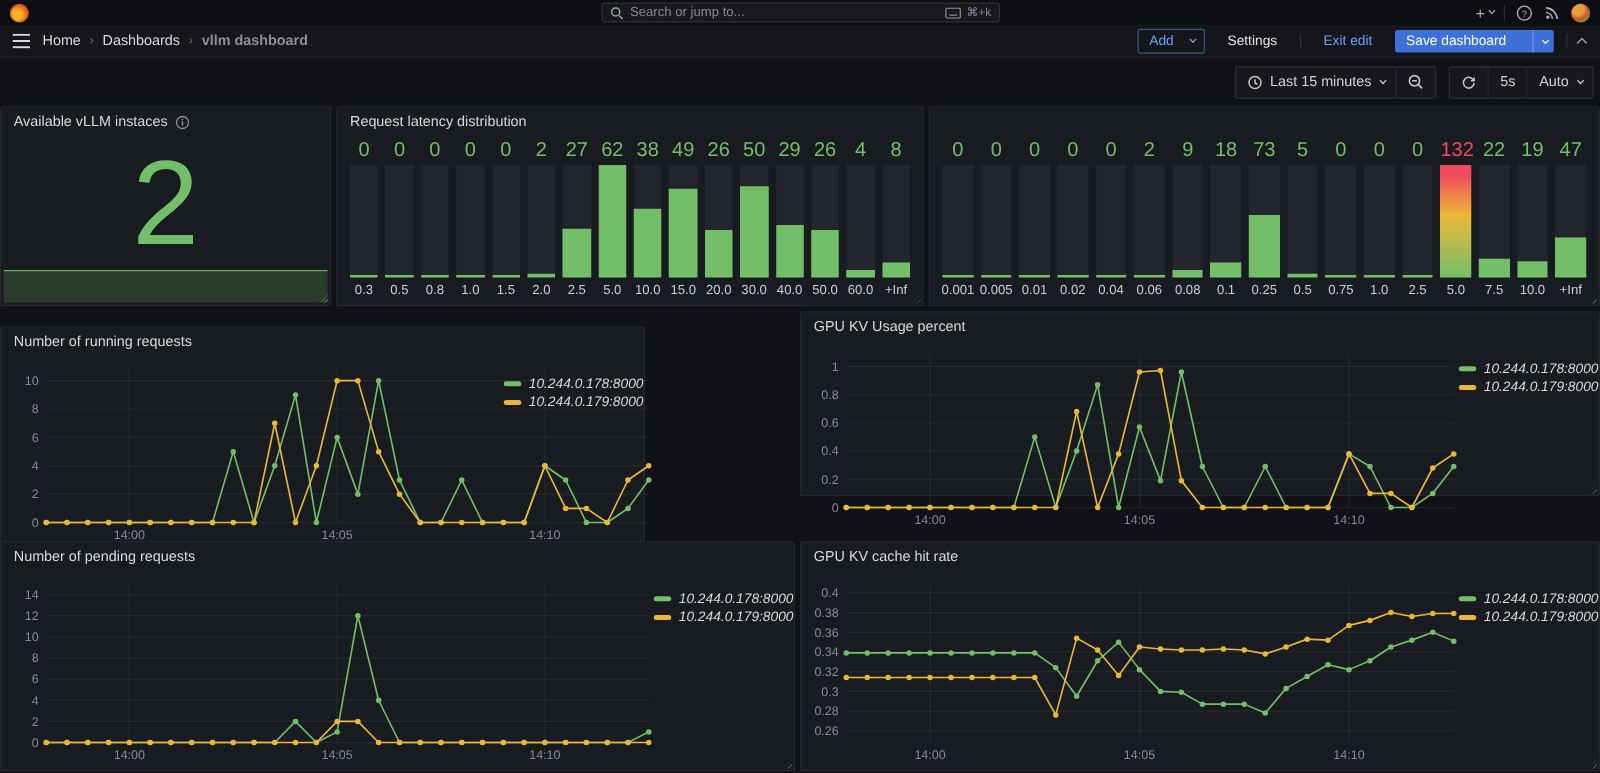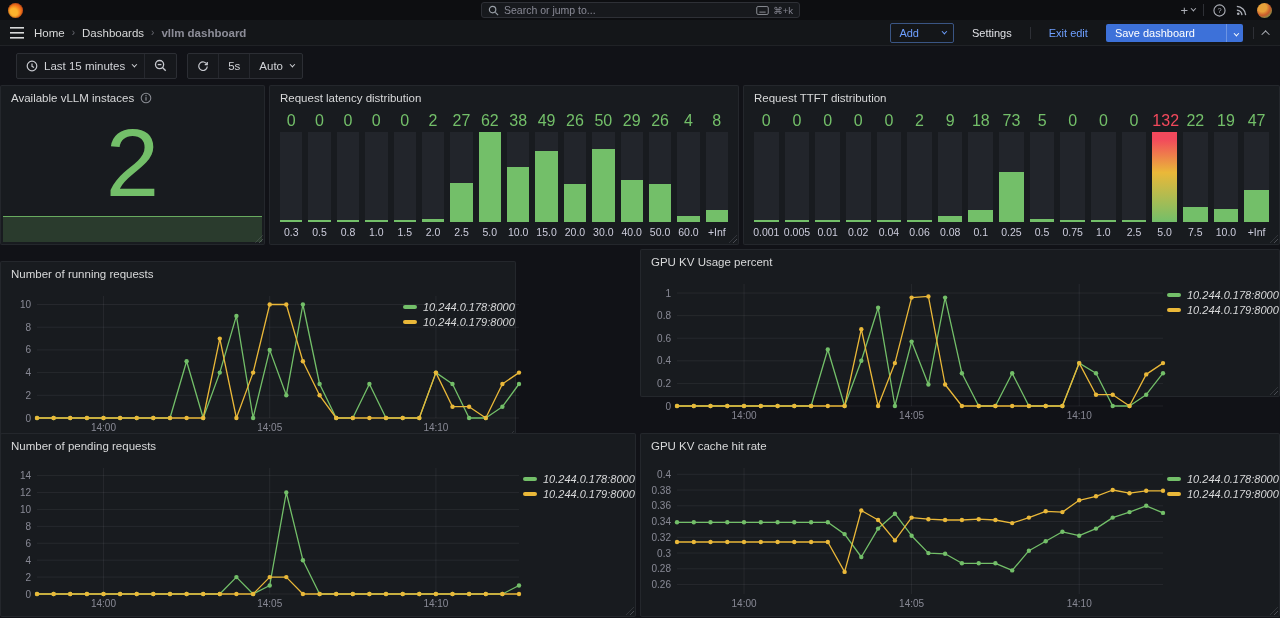"Add" .btn { gap: 22px -> 12px }
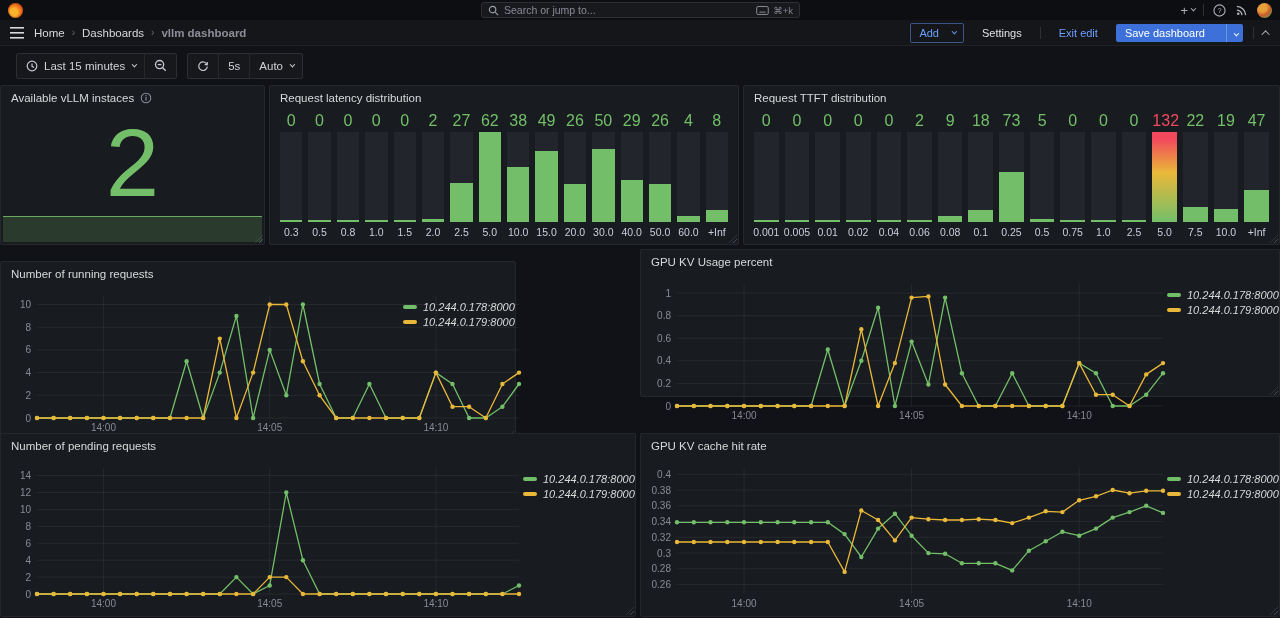"Last 15 minutes" .controls { justify-content: none -> flex-end; padding: 0 16px -> 0 5px }
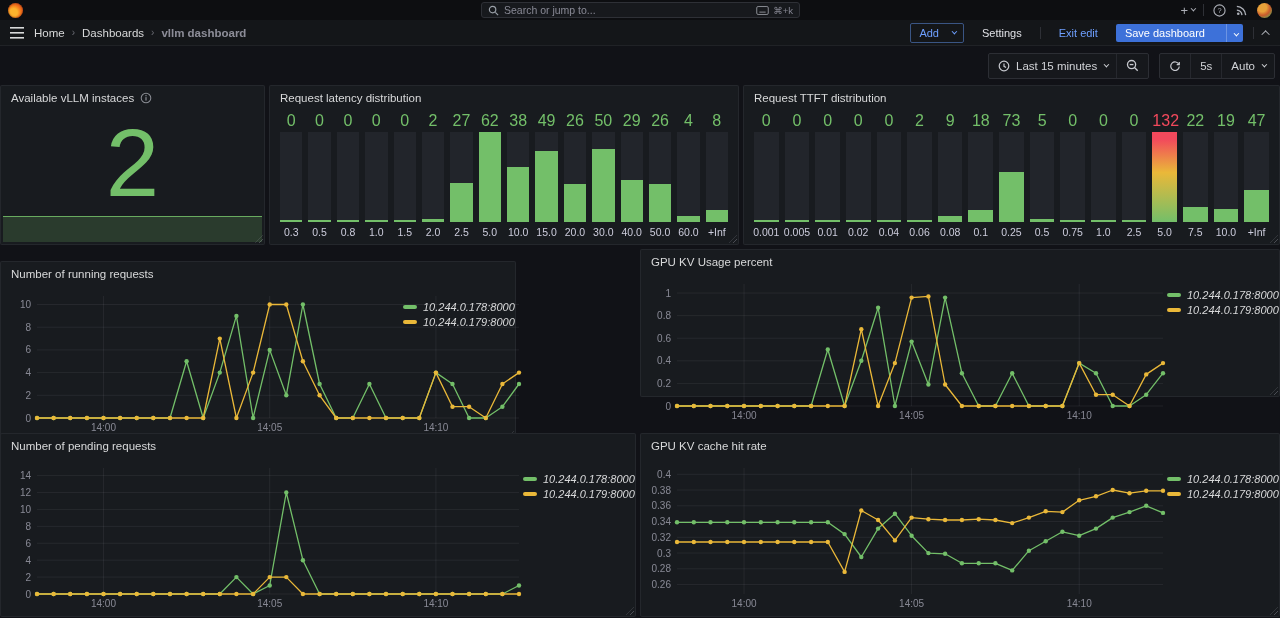"Request TTFT distribution" div.panel-header { html: <div> <span>Request TTFT distribution</span> </div> -> none }
